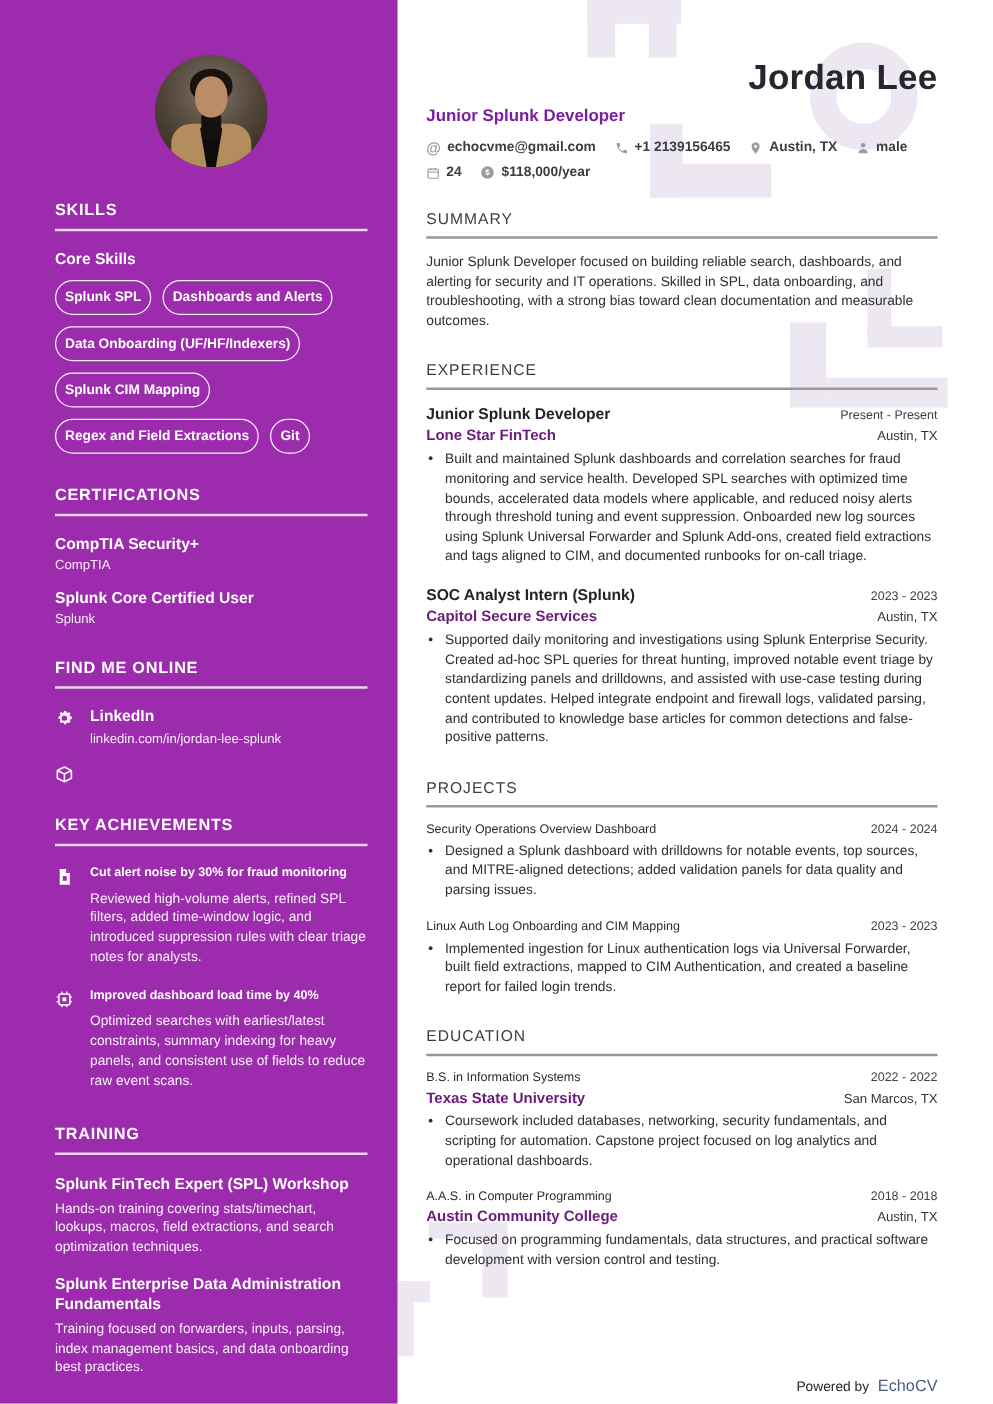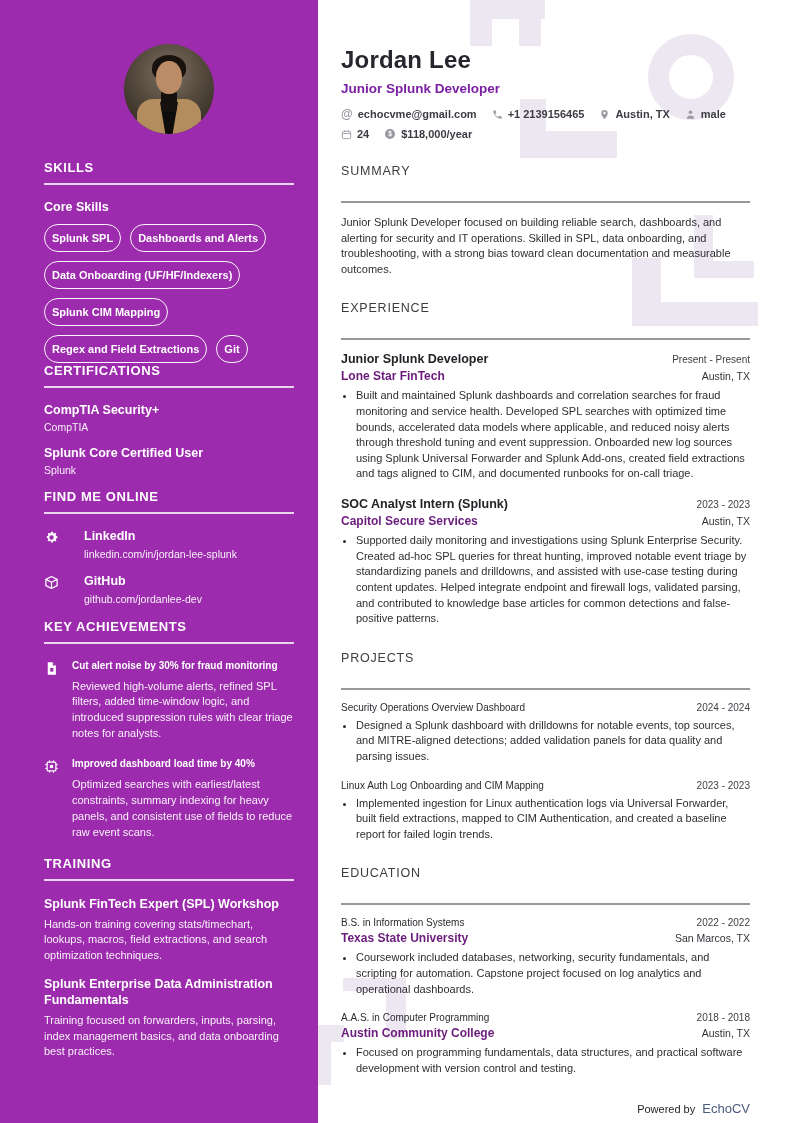"Jordan Lee" .name { font-size: 24px -> 28px; text-align: none -> right }
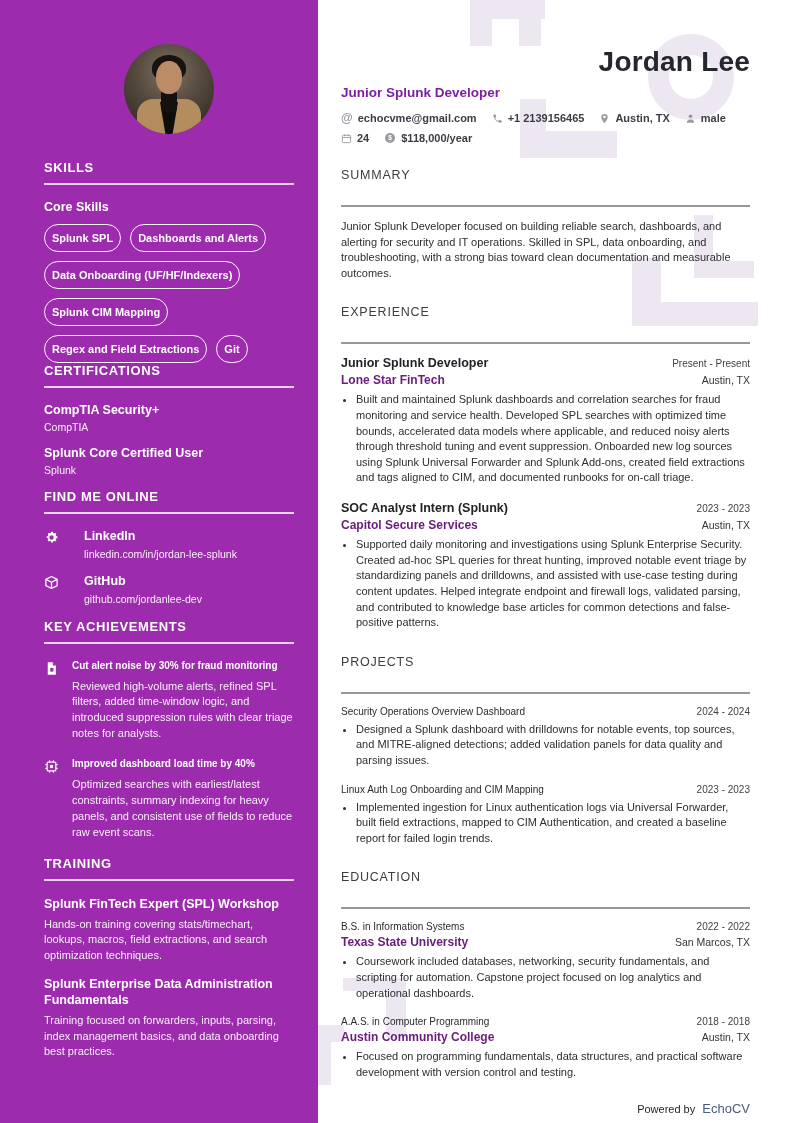"SKILLS" .s-section { margin-bottom: none -> 25px }
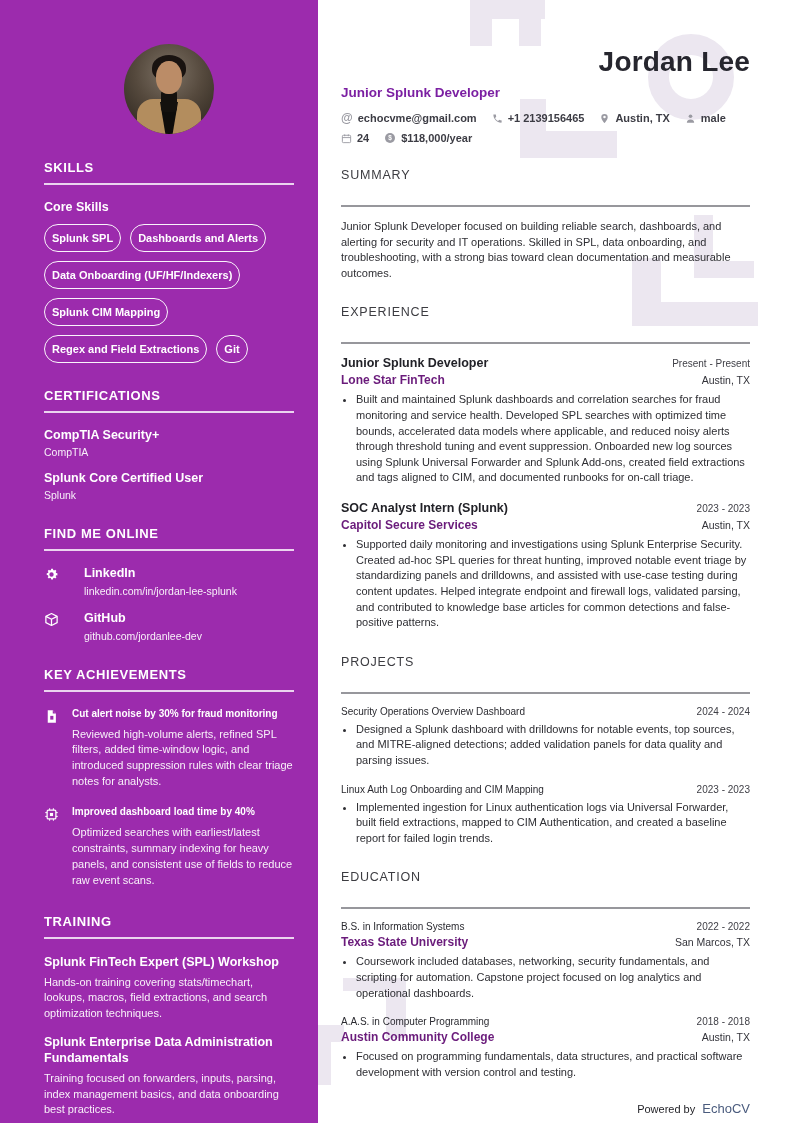"SUMMARY" .m-title { padding-bottom: 23px -> 7px }
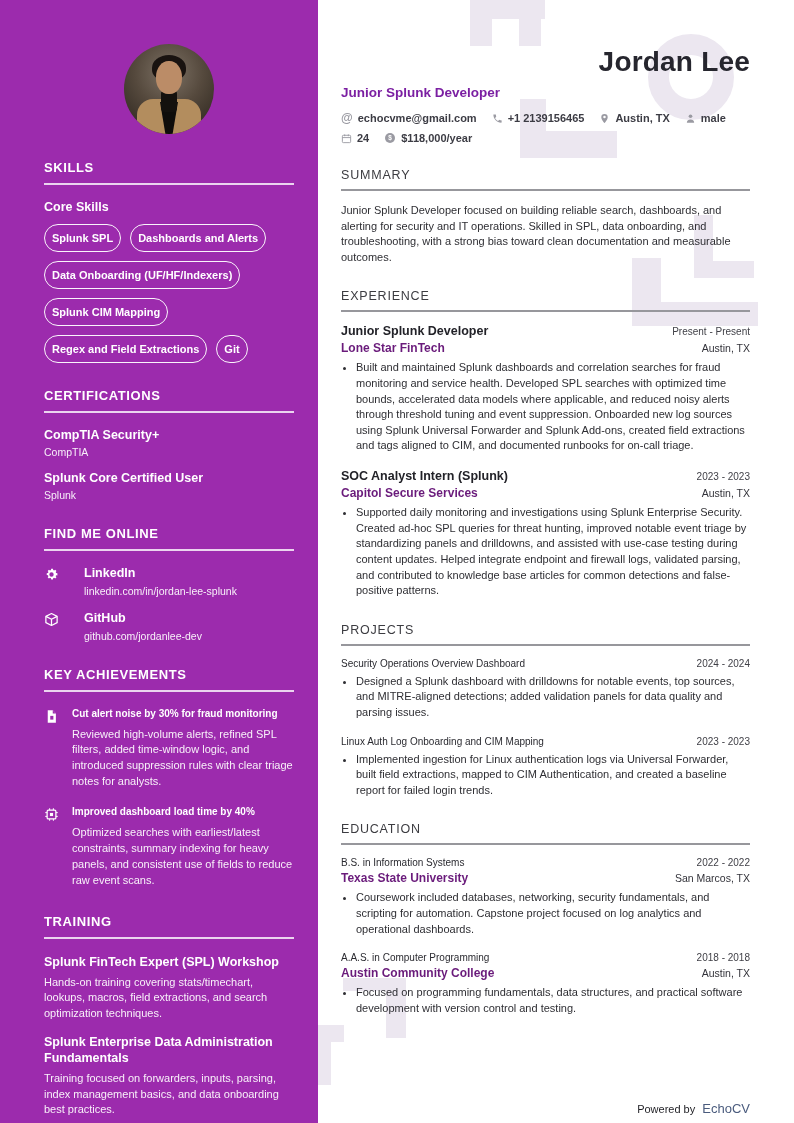"LinkedIn" .link-row { gap: 24px -> 12px }
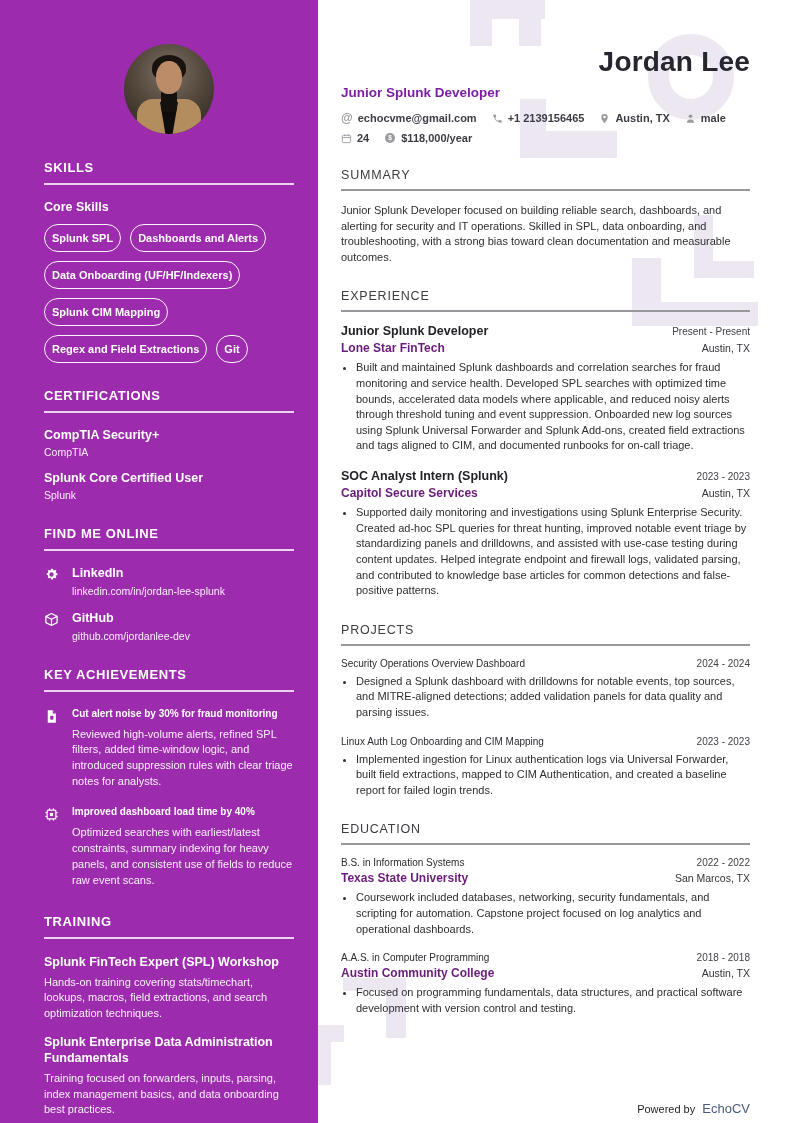"GitHub" div { html: <div> <div>GitHub</div> <div>github.com/jordanlee-dev</div> </div> -> none }
